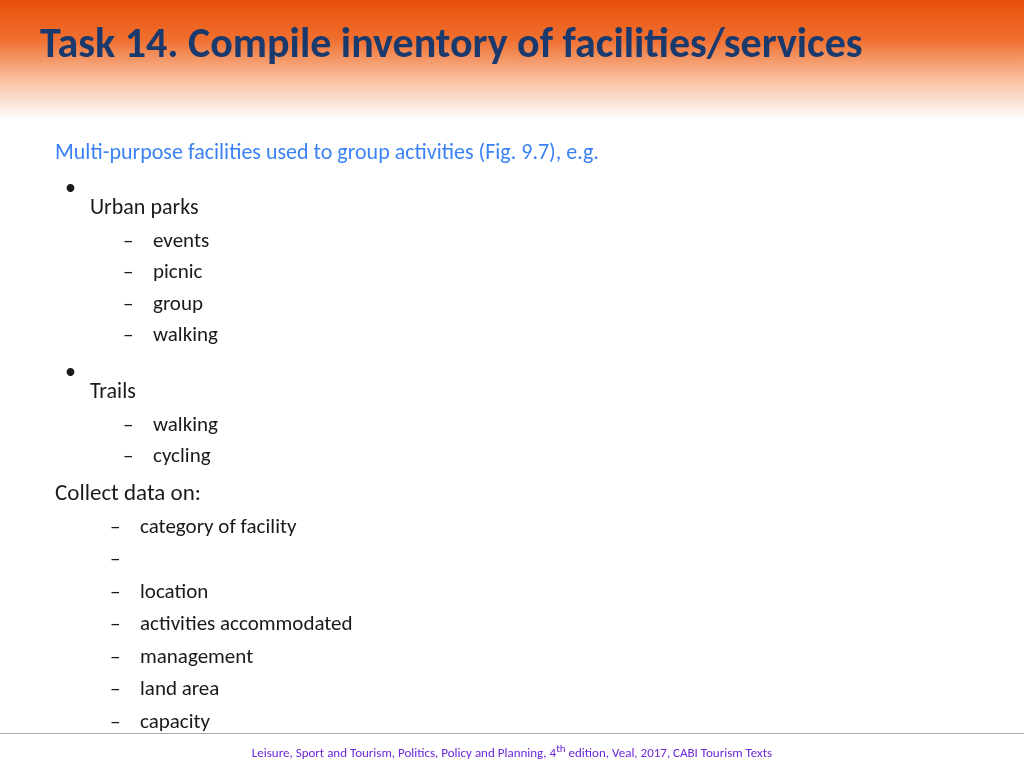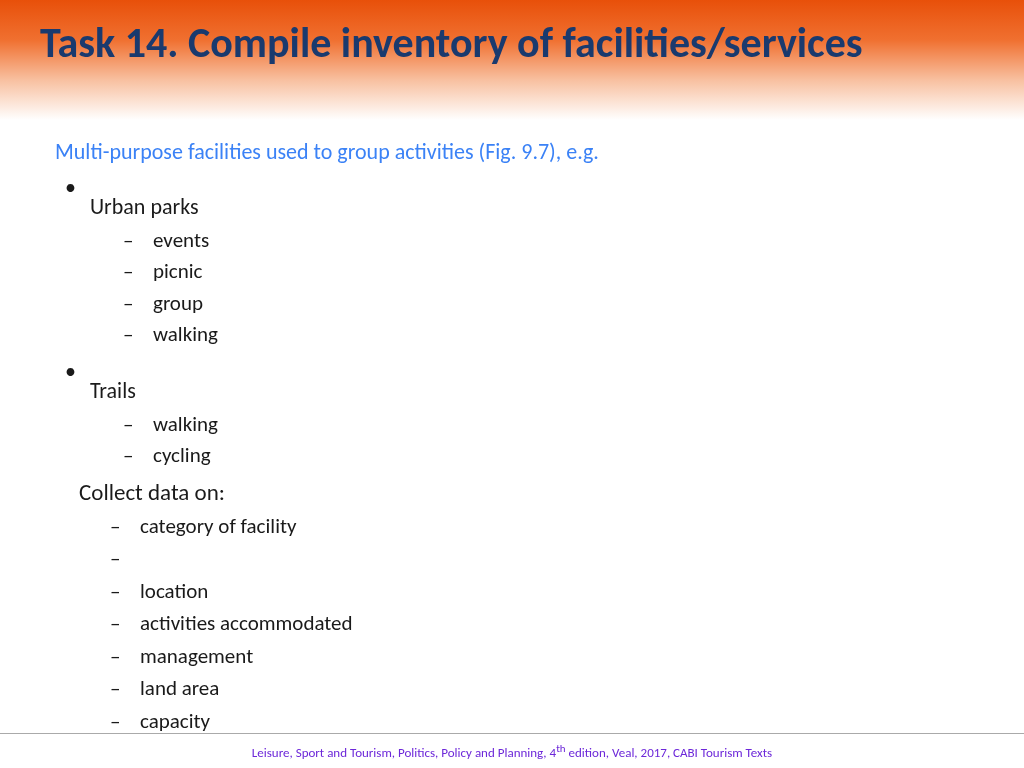"Collect data on:" .collect-heading { margin-left: 24px -> none }
